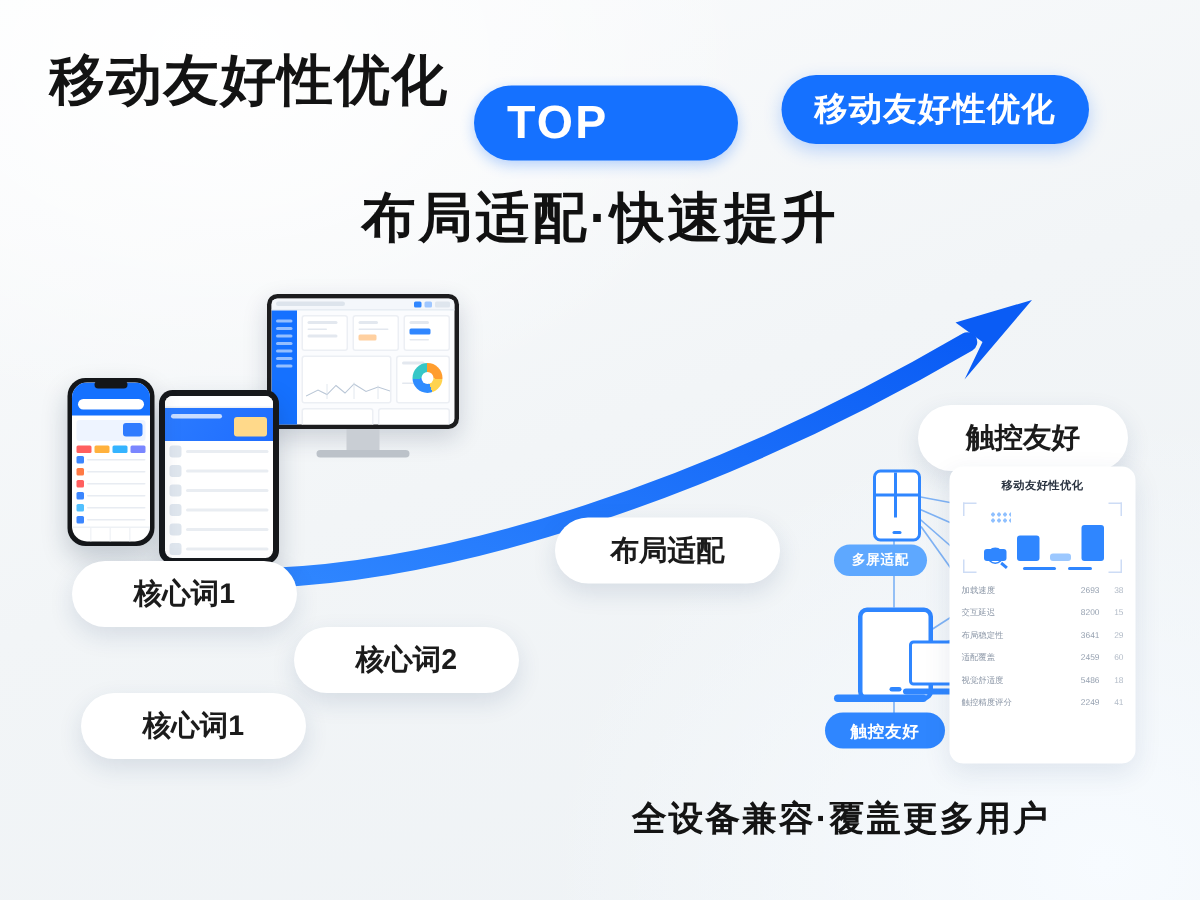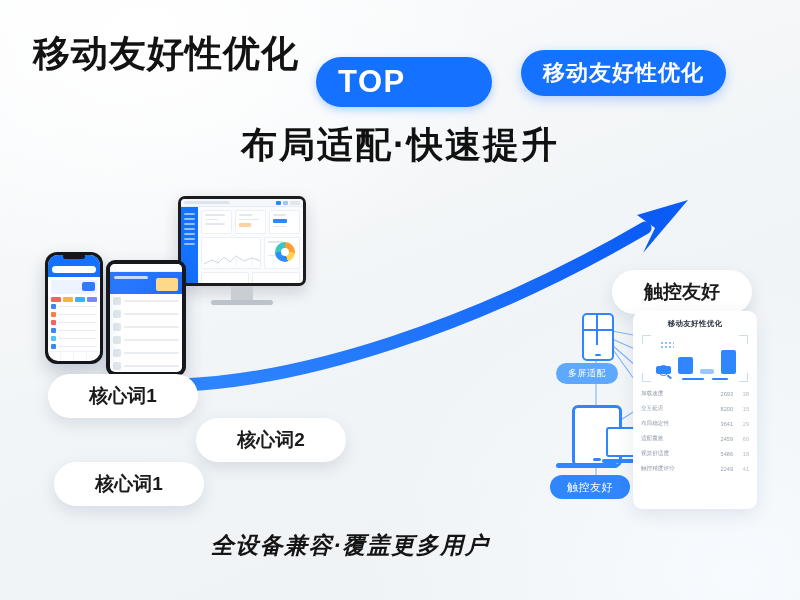"布局适配" div.pill { html: none -> <div>布局适配</div> }
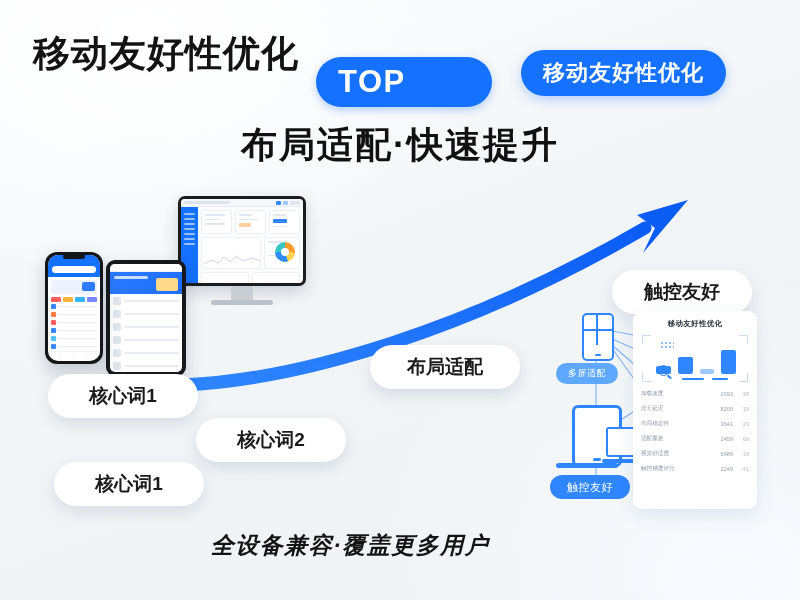"多屏适配" .tagmini { font-weight: 400 -> 700 }
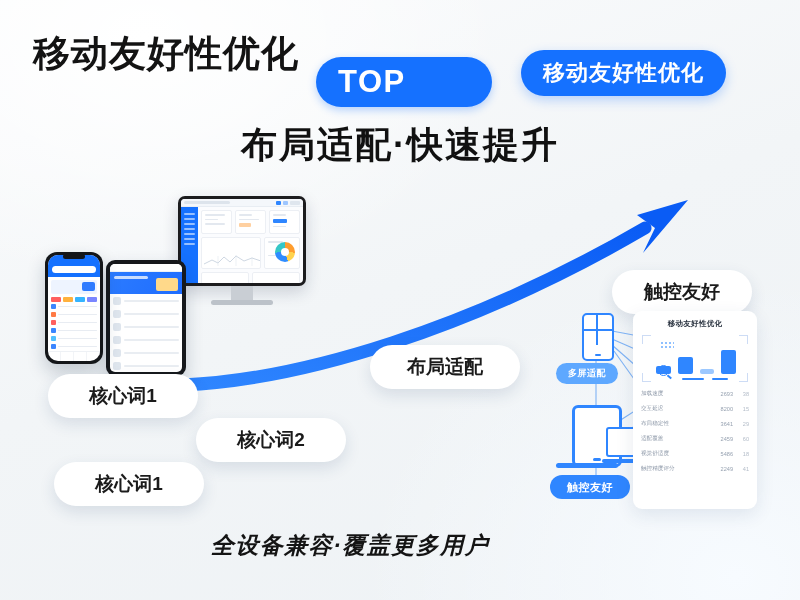"全设备兼容·覆盖更多用户" .footer { font-style: italic -> none; text-align: center -> right }
